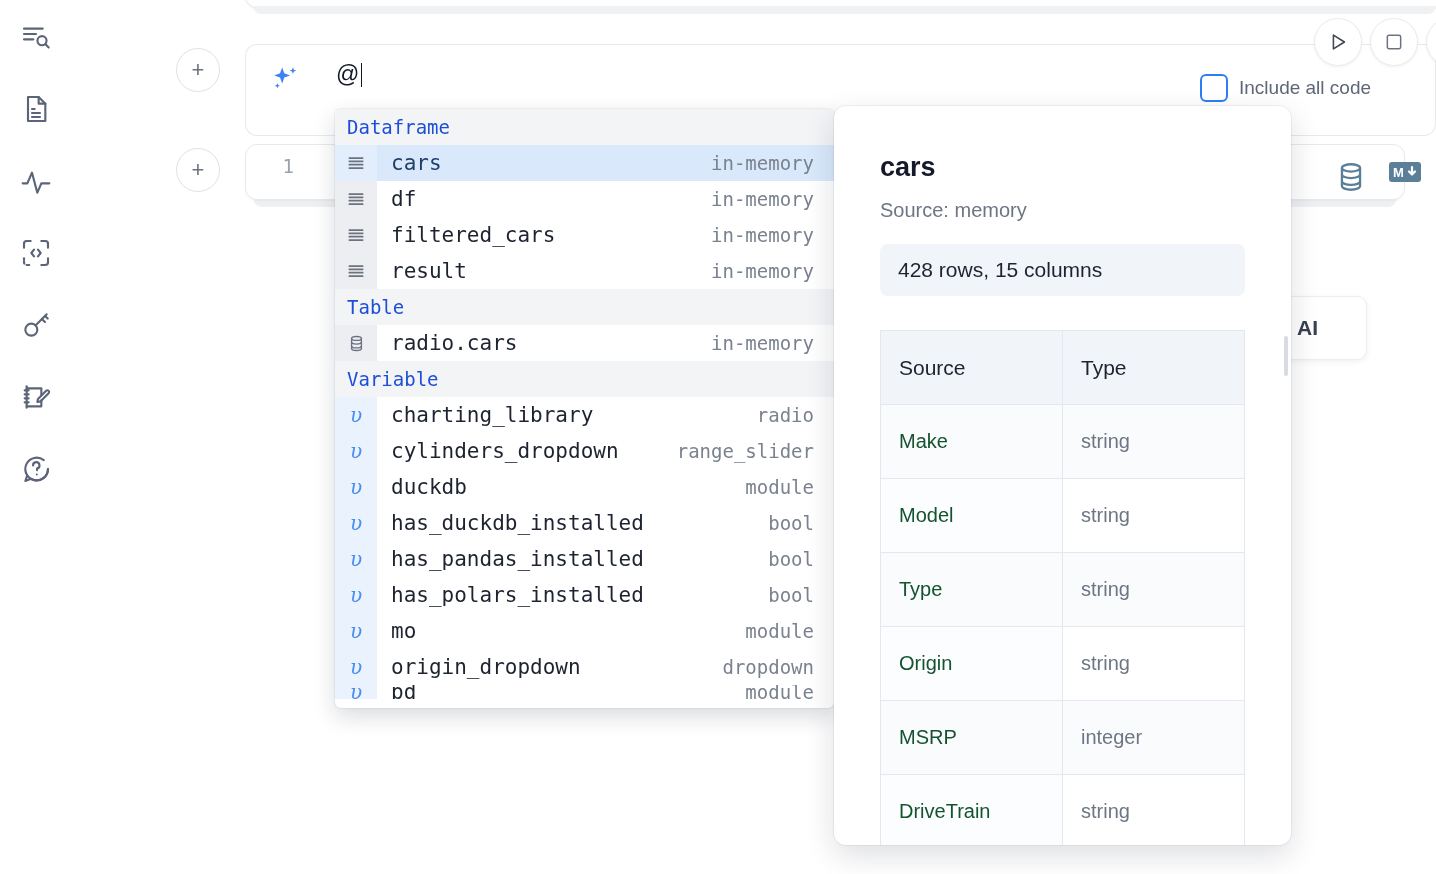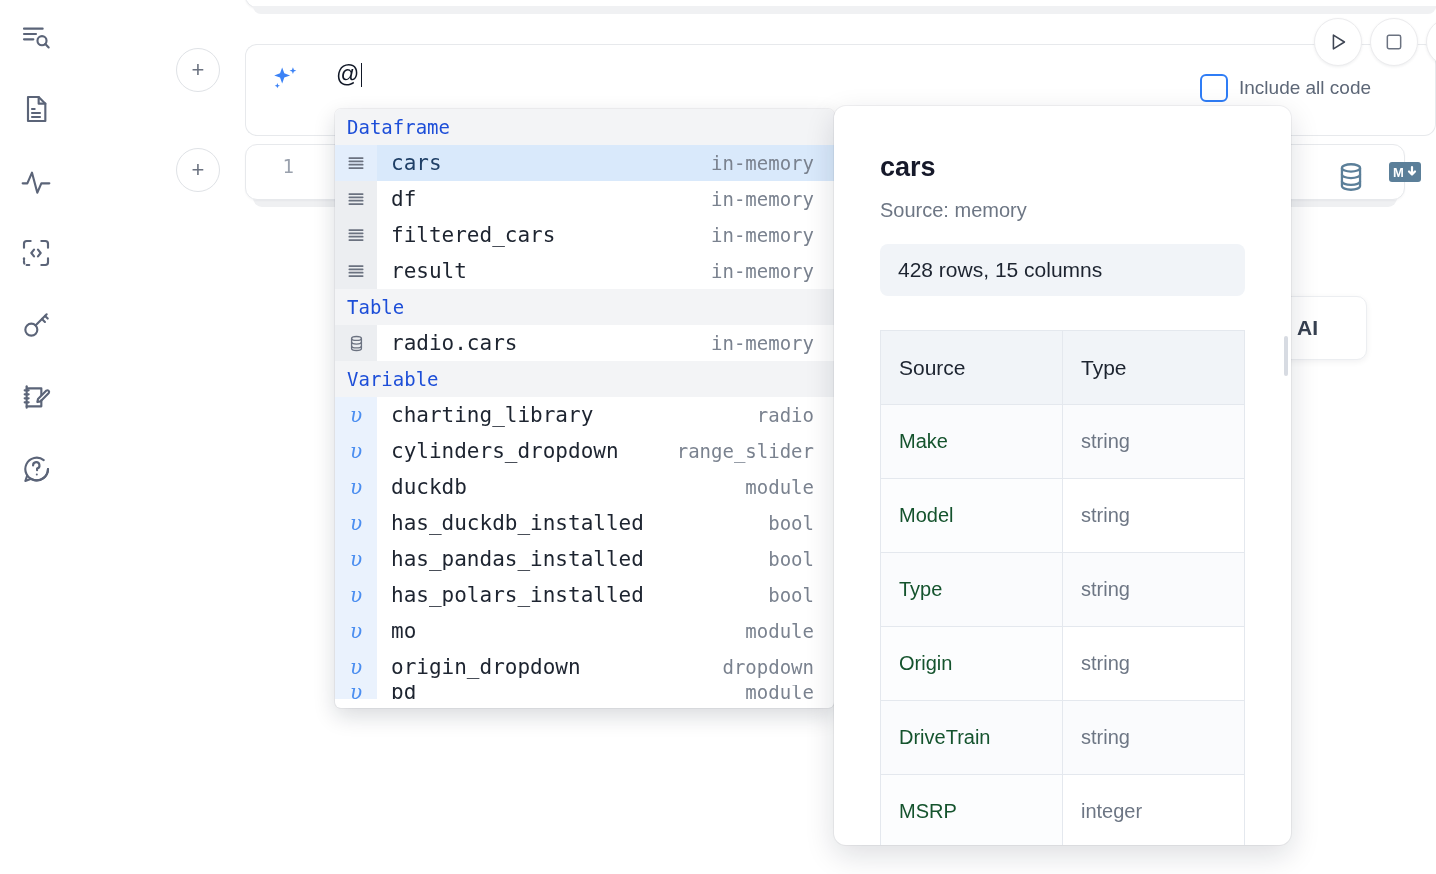"DriveTrain" tr { order: before "MSRP" -> after "MSRP" }
